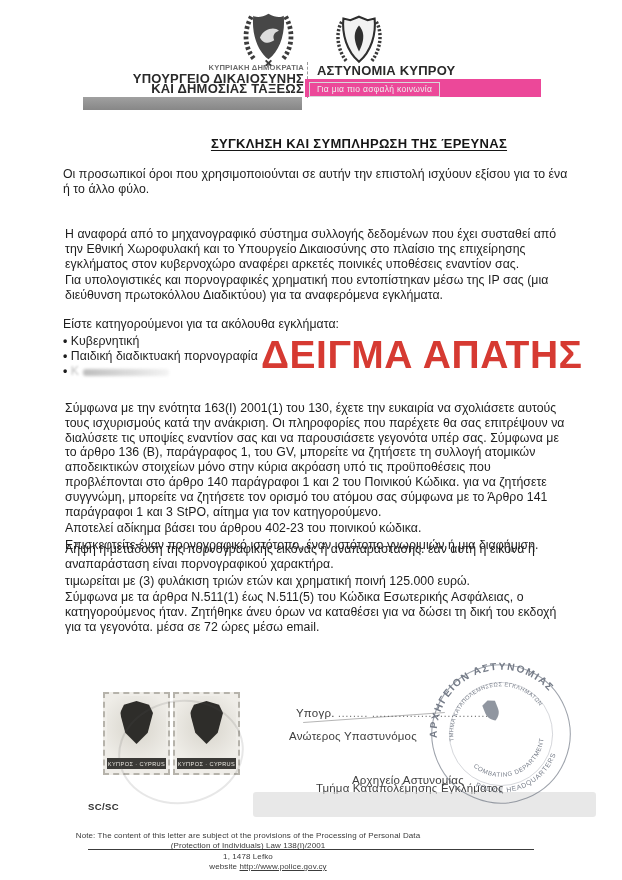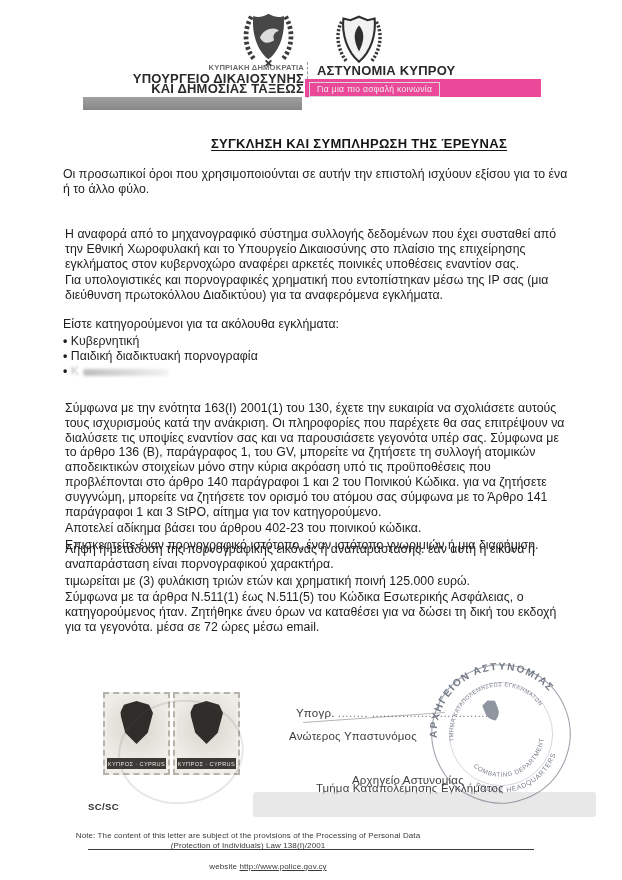"ΔΕΙΓΜΑ ΑΠΑΤΗΣ" div.abs { html: none -> <div>ΔΕΙΓΜΑ ΑΠΑΤΗΣ</div> }
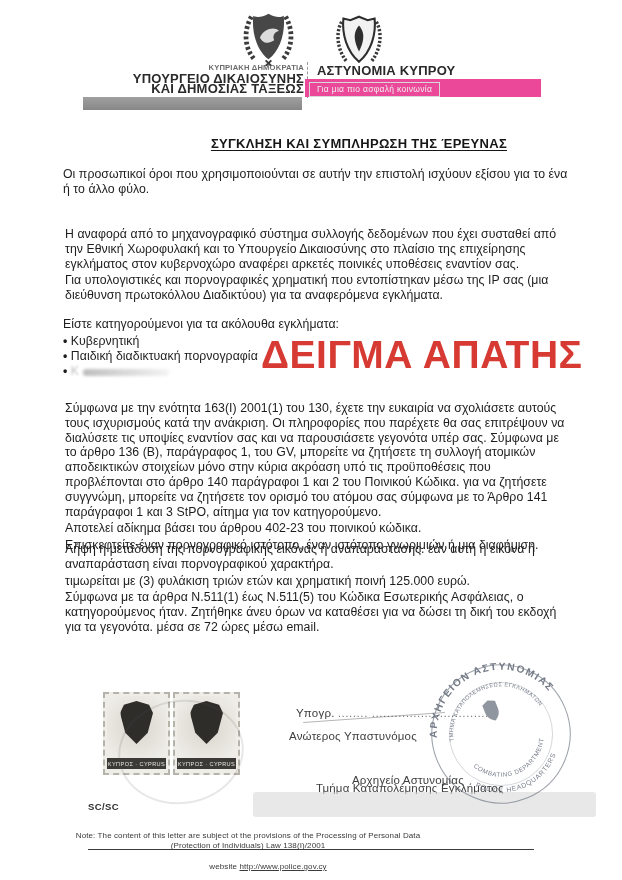"1, 1478 Lefko" div.abs { html: none -> <div>1, 1478 Lefko</div> }
